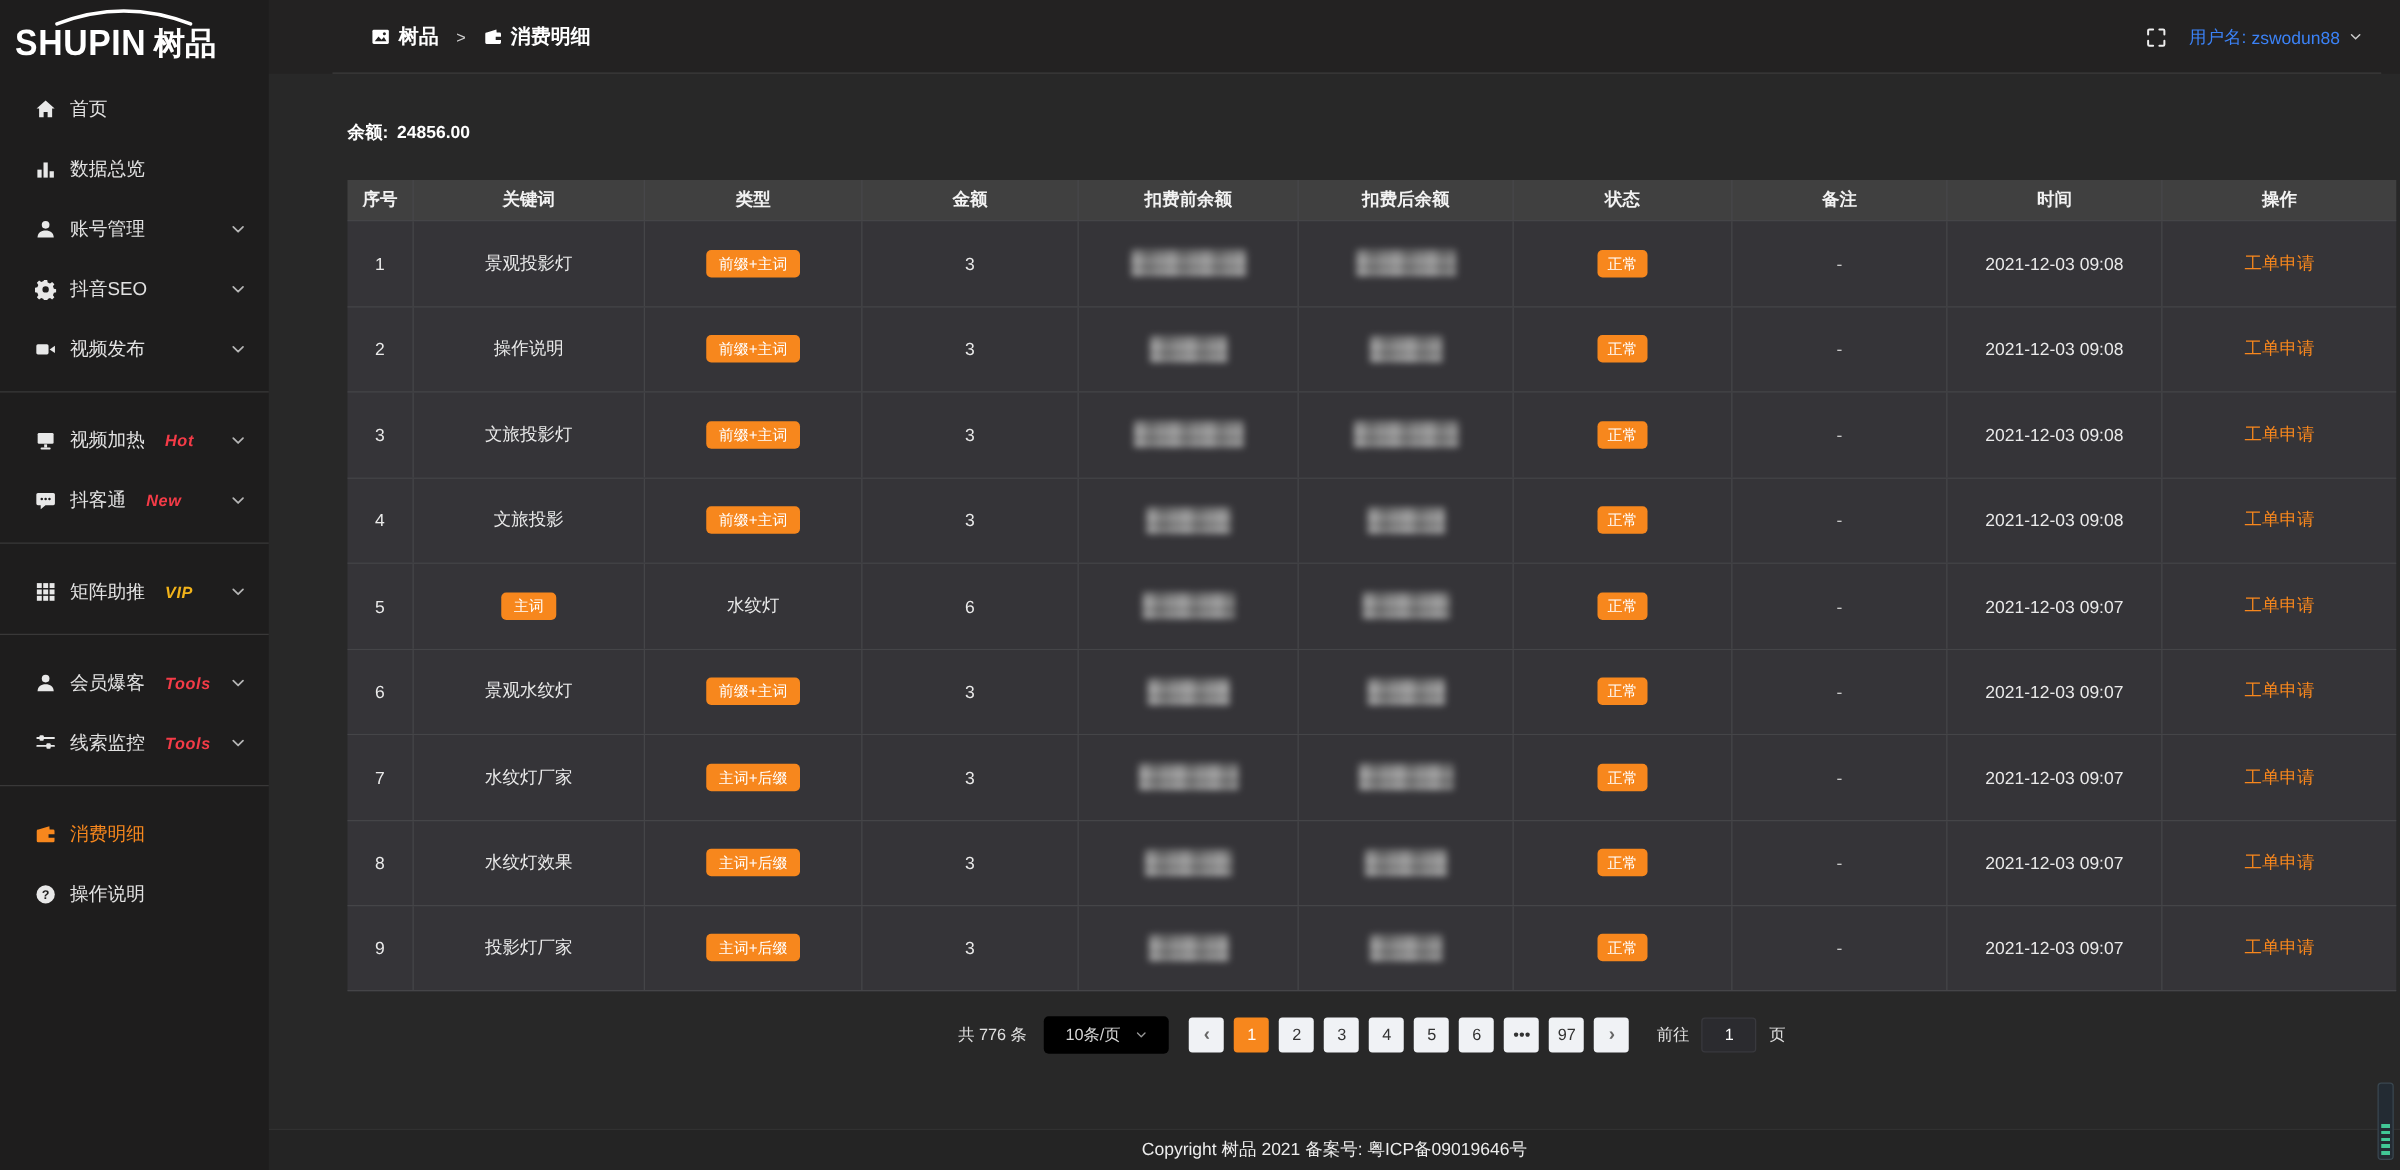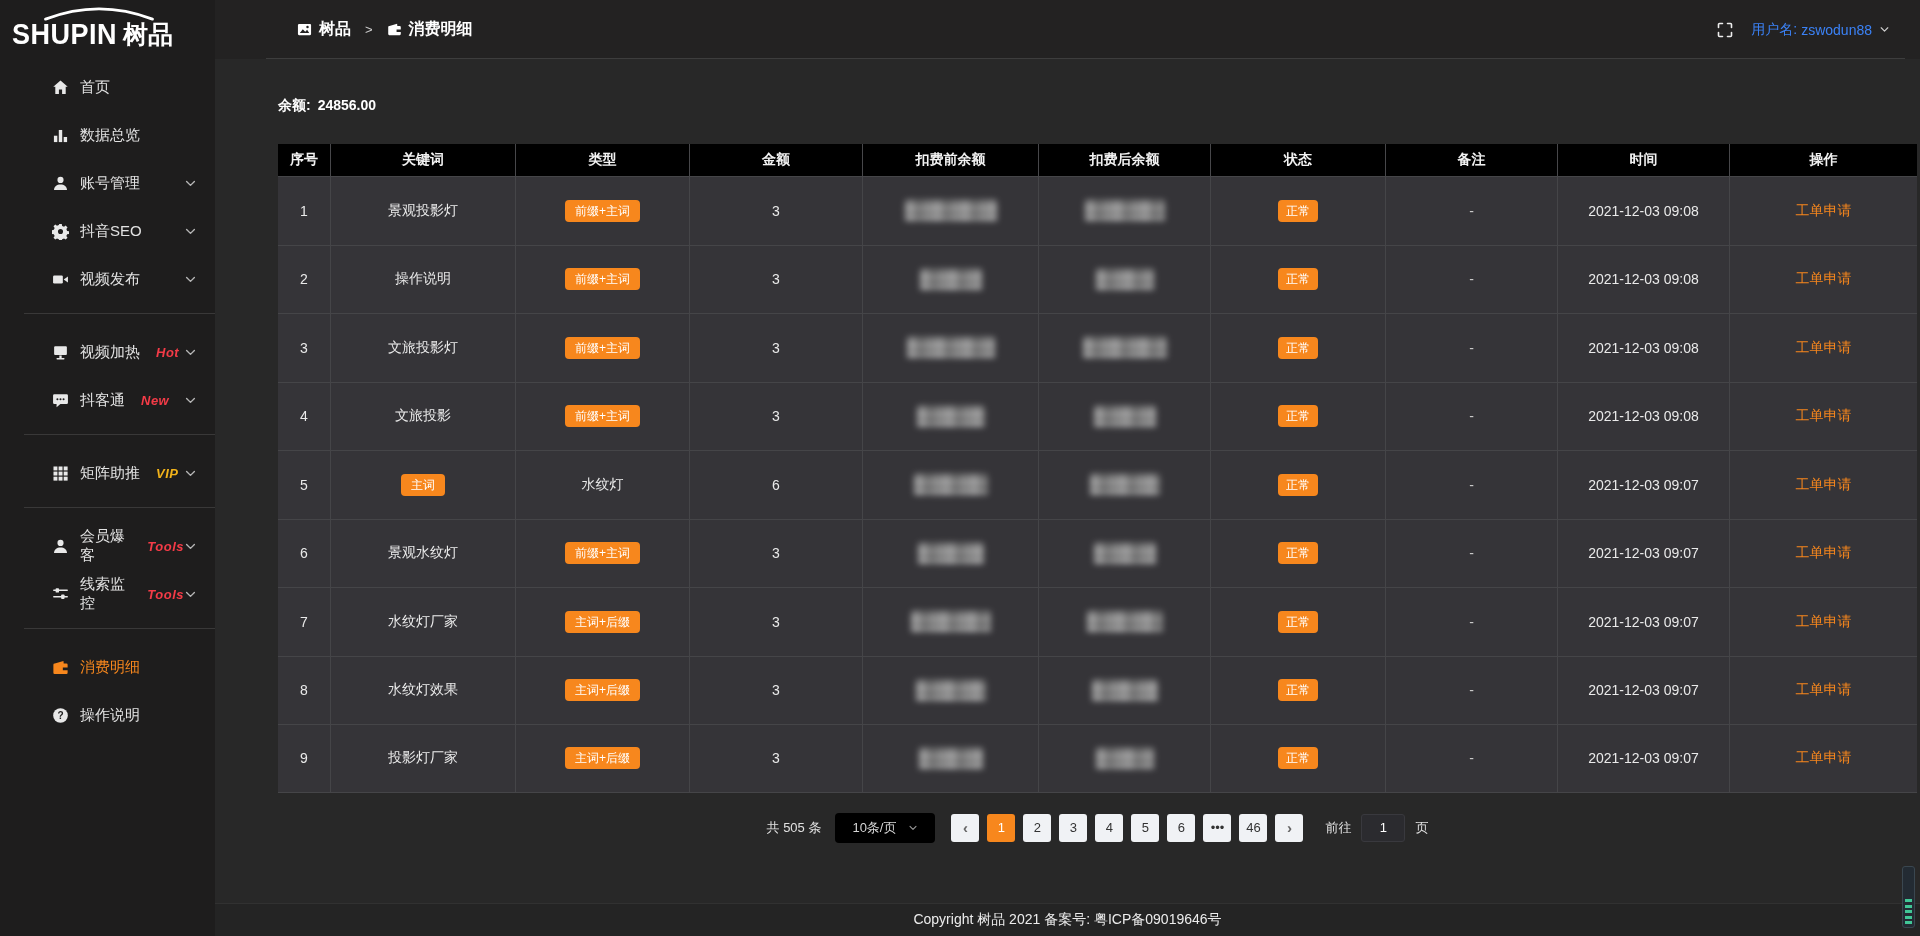"首页" .menu { margin-left: 24px -> none }
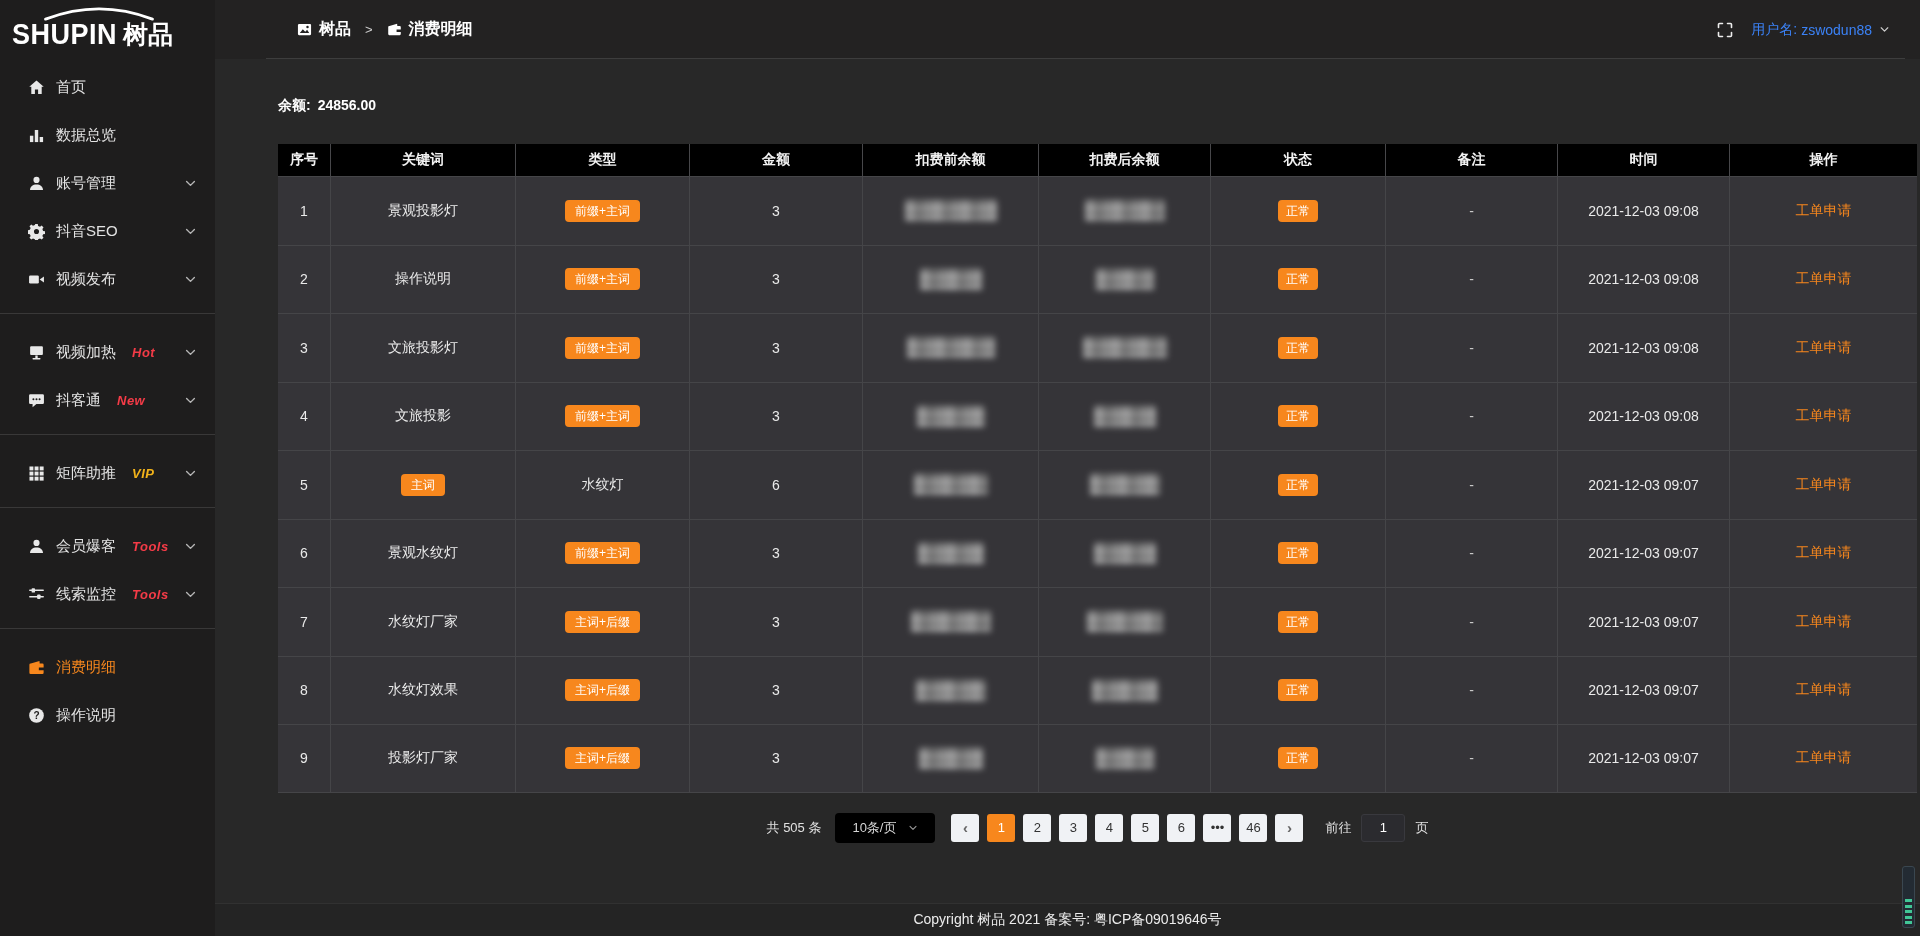"序号" .thead { background: #000000 -> #404040 }
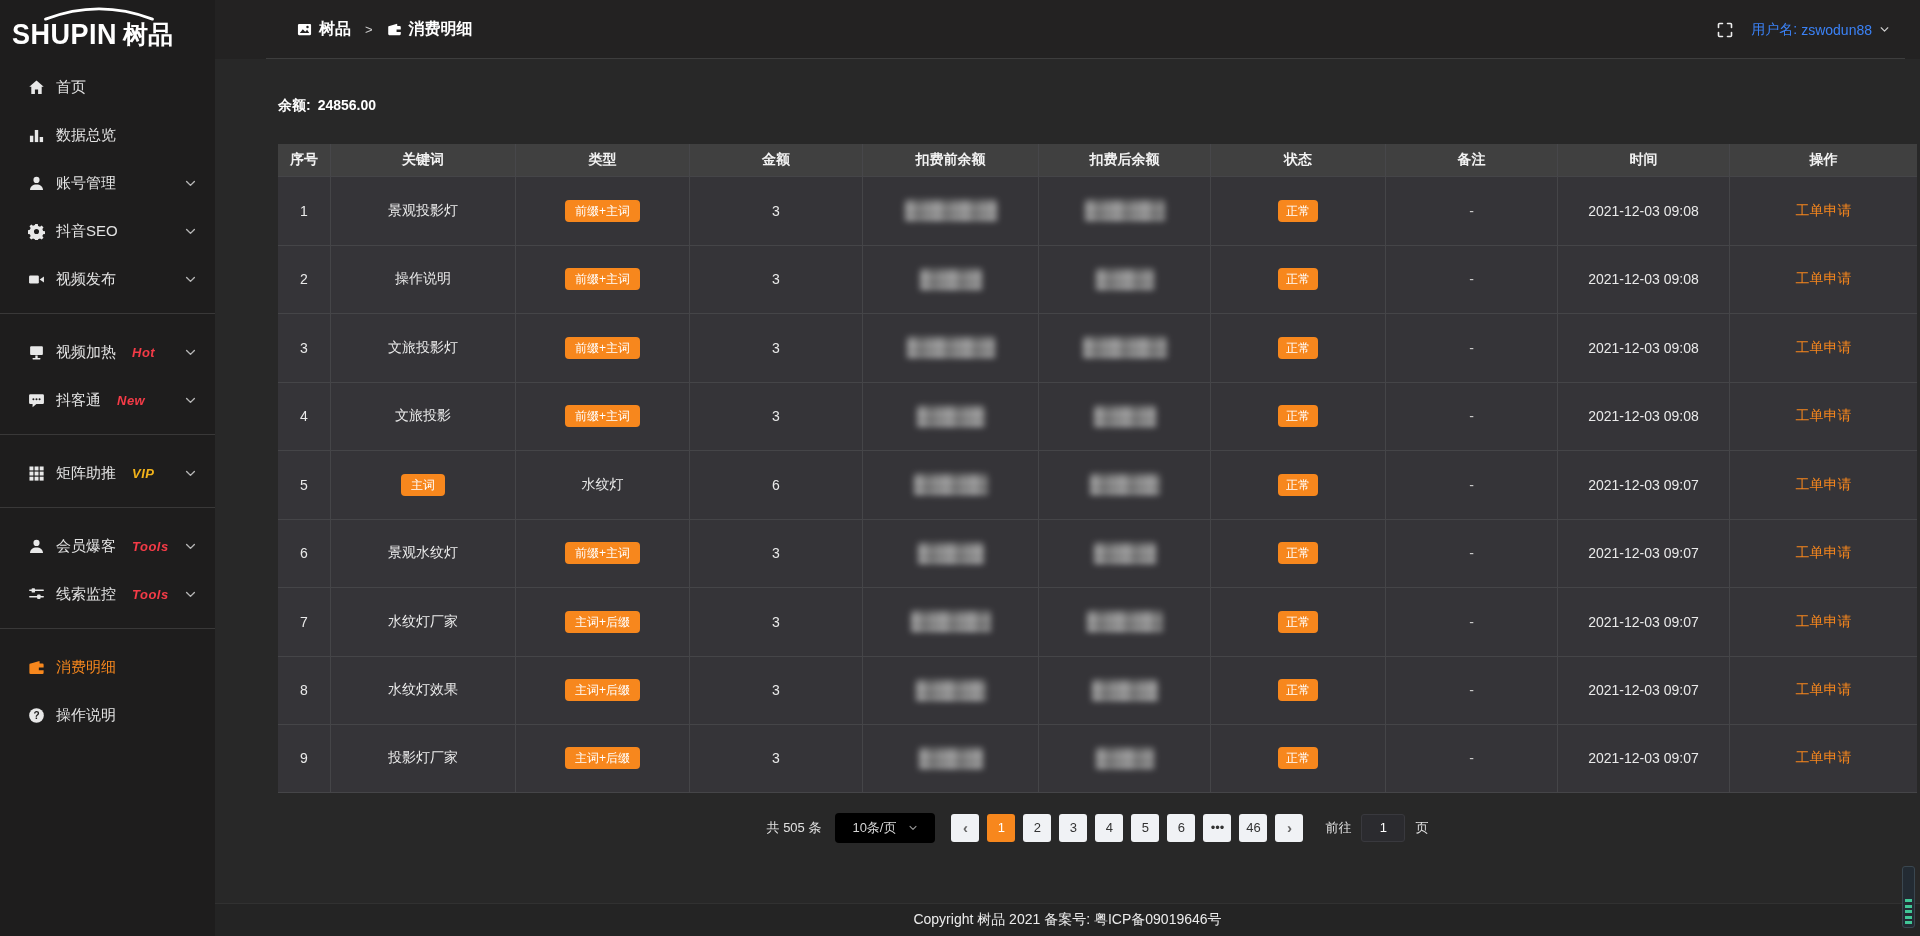"共 505 条" span.pg-total { text: 505 -> 776 }
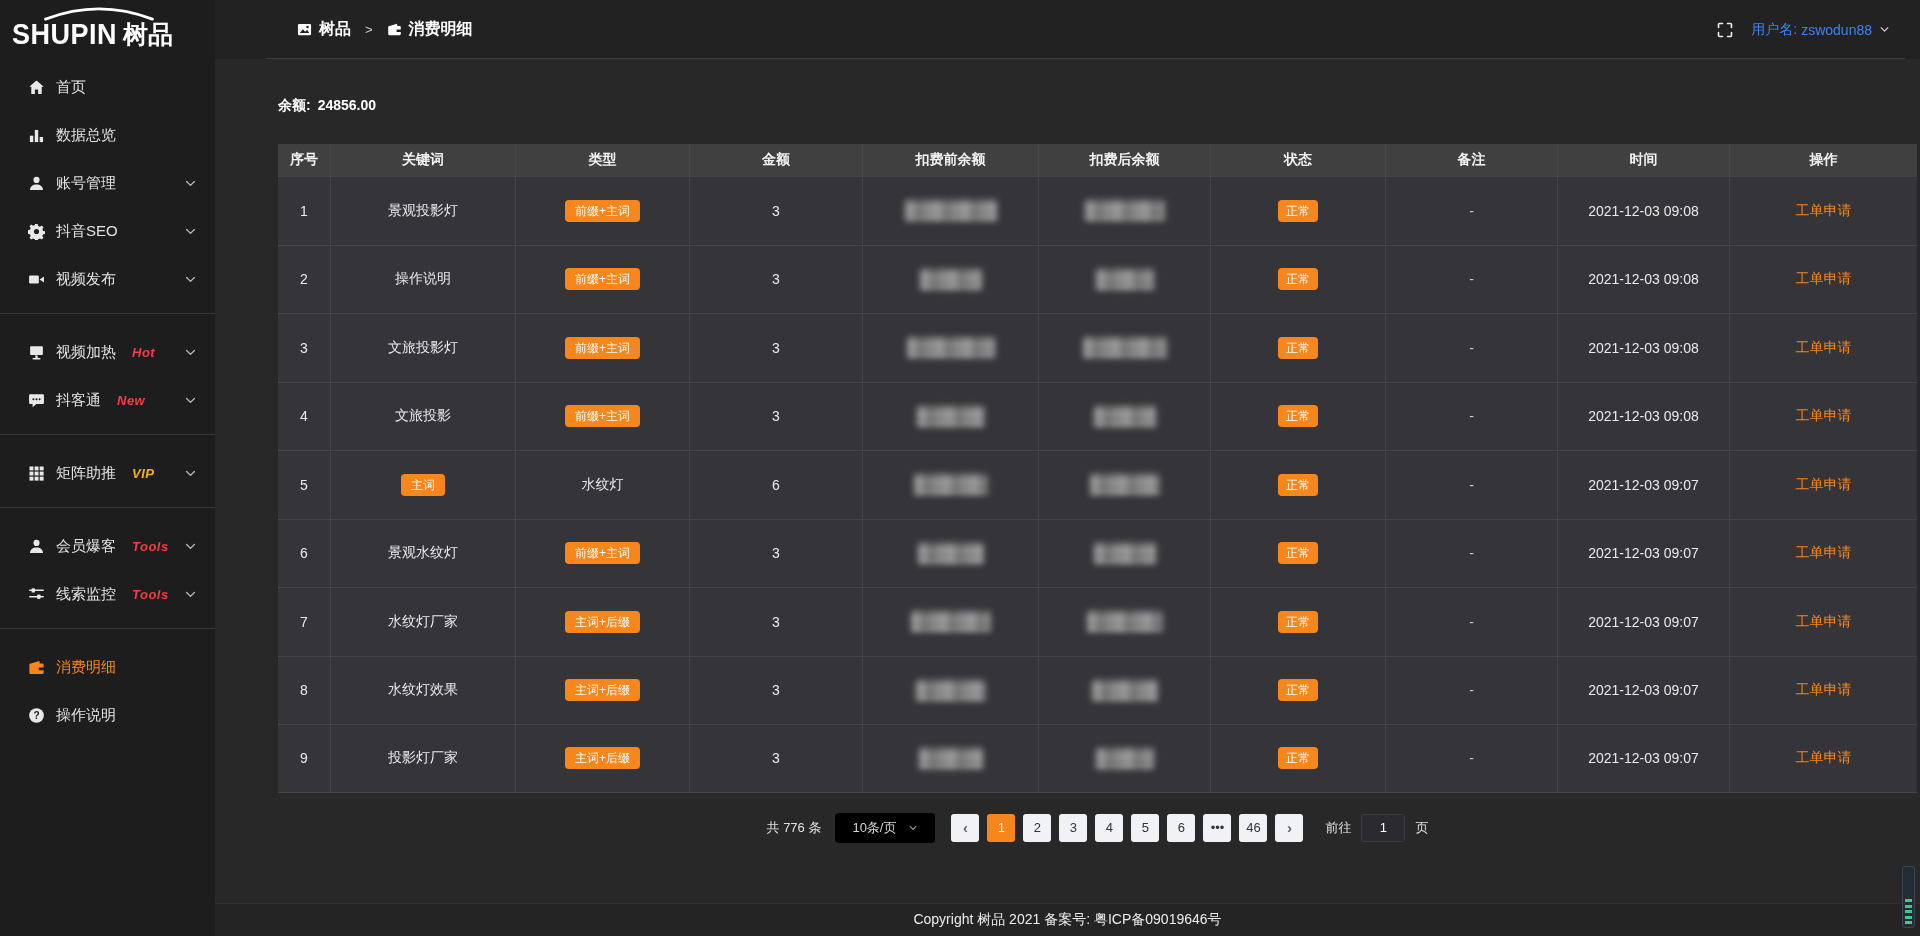"46" button.pg-btn { text: 46 -> 97 }
